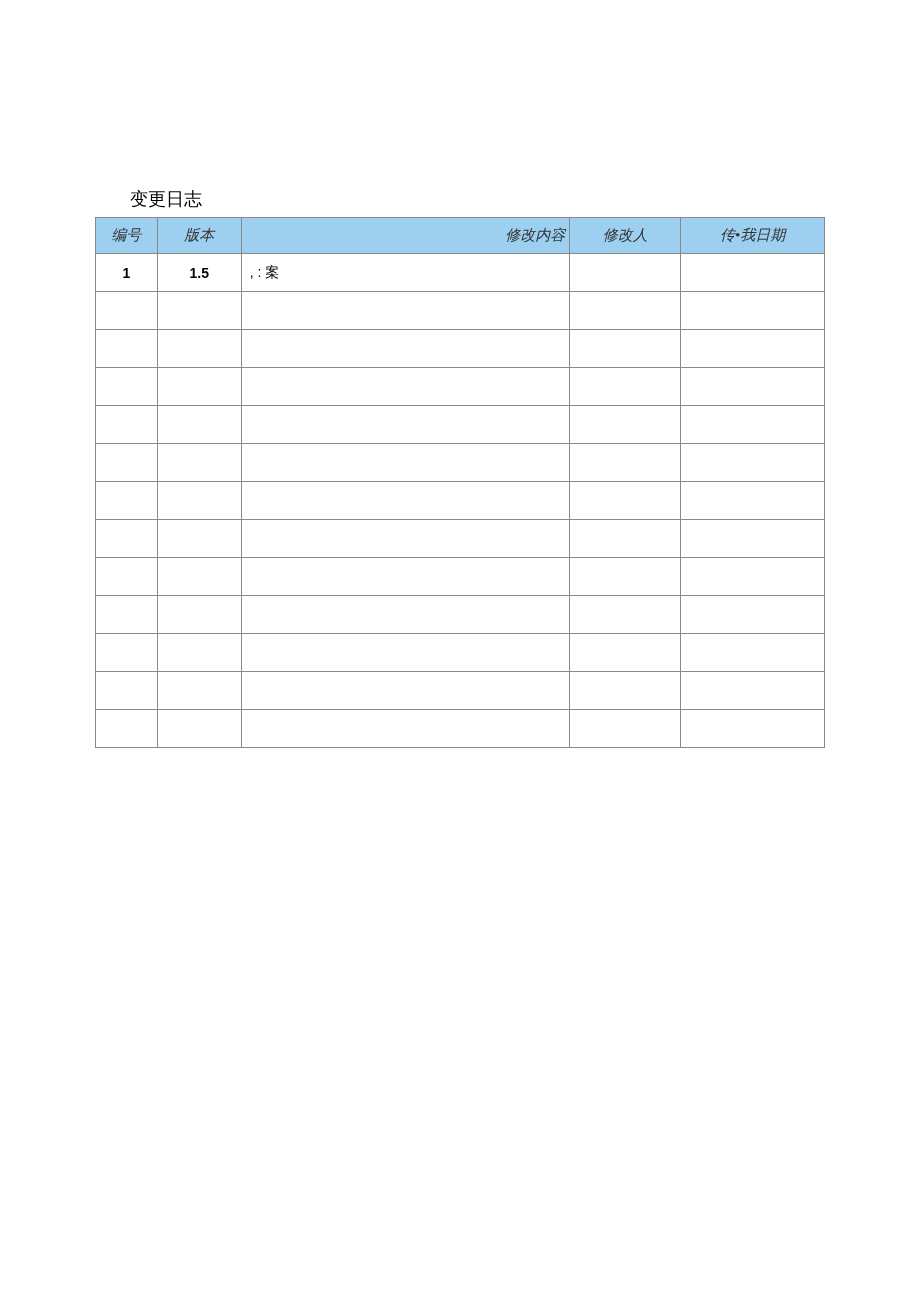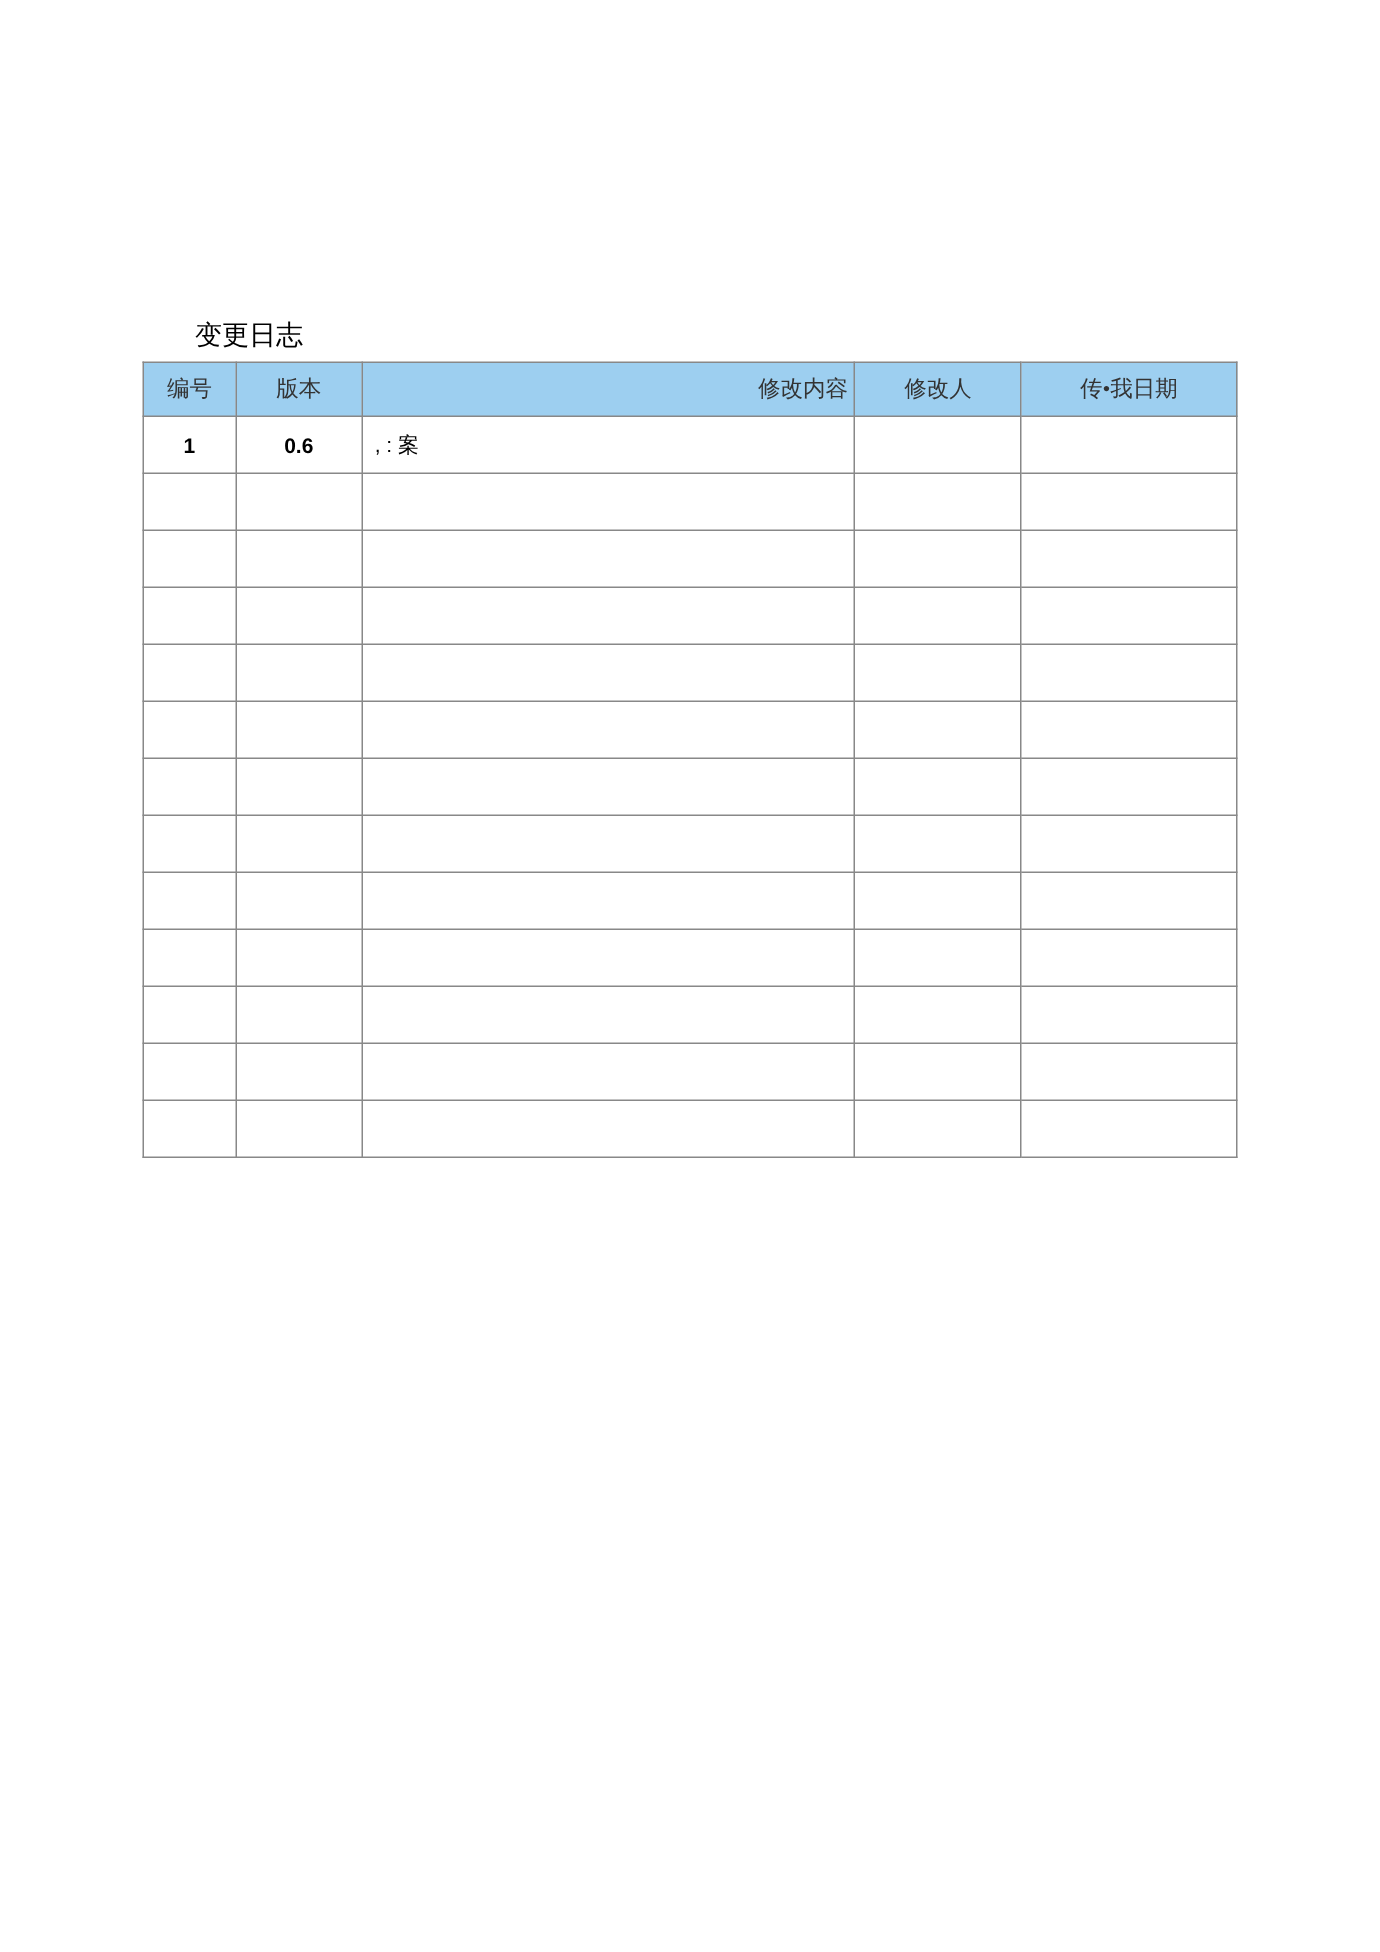"变更日志" .title { margin-top: 111px -> 87px }
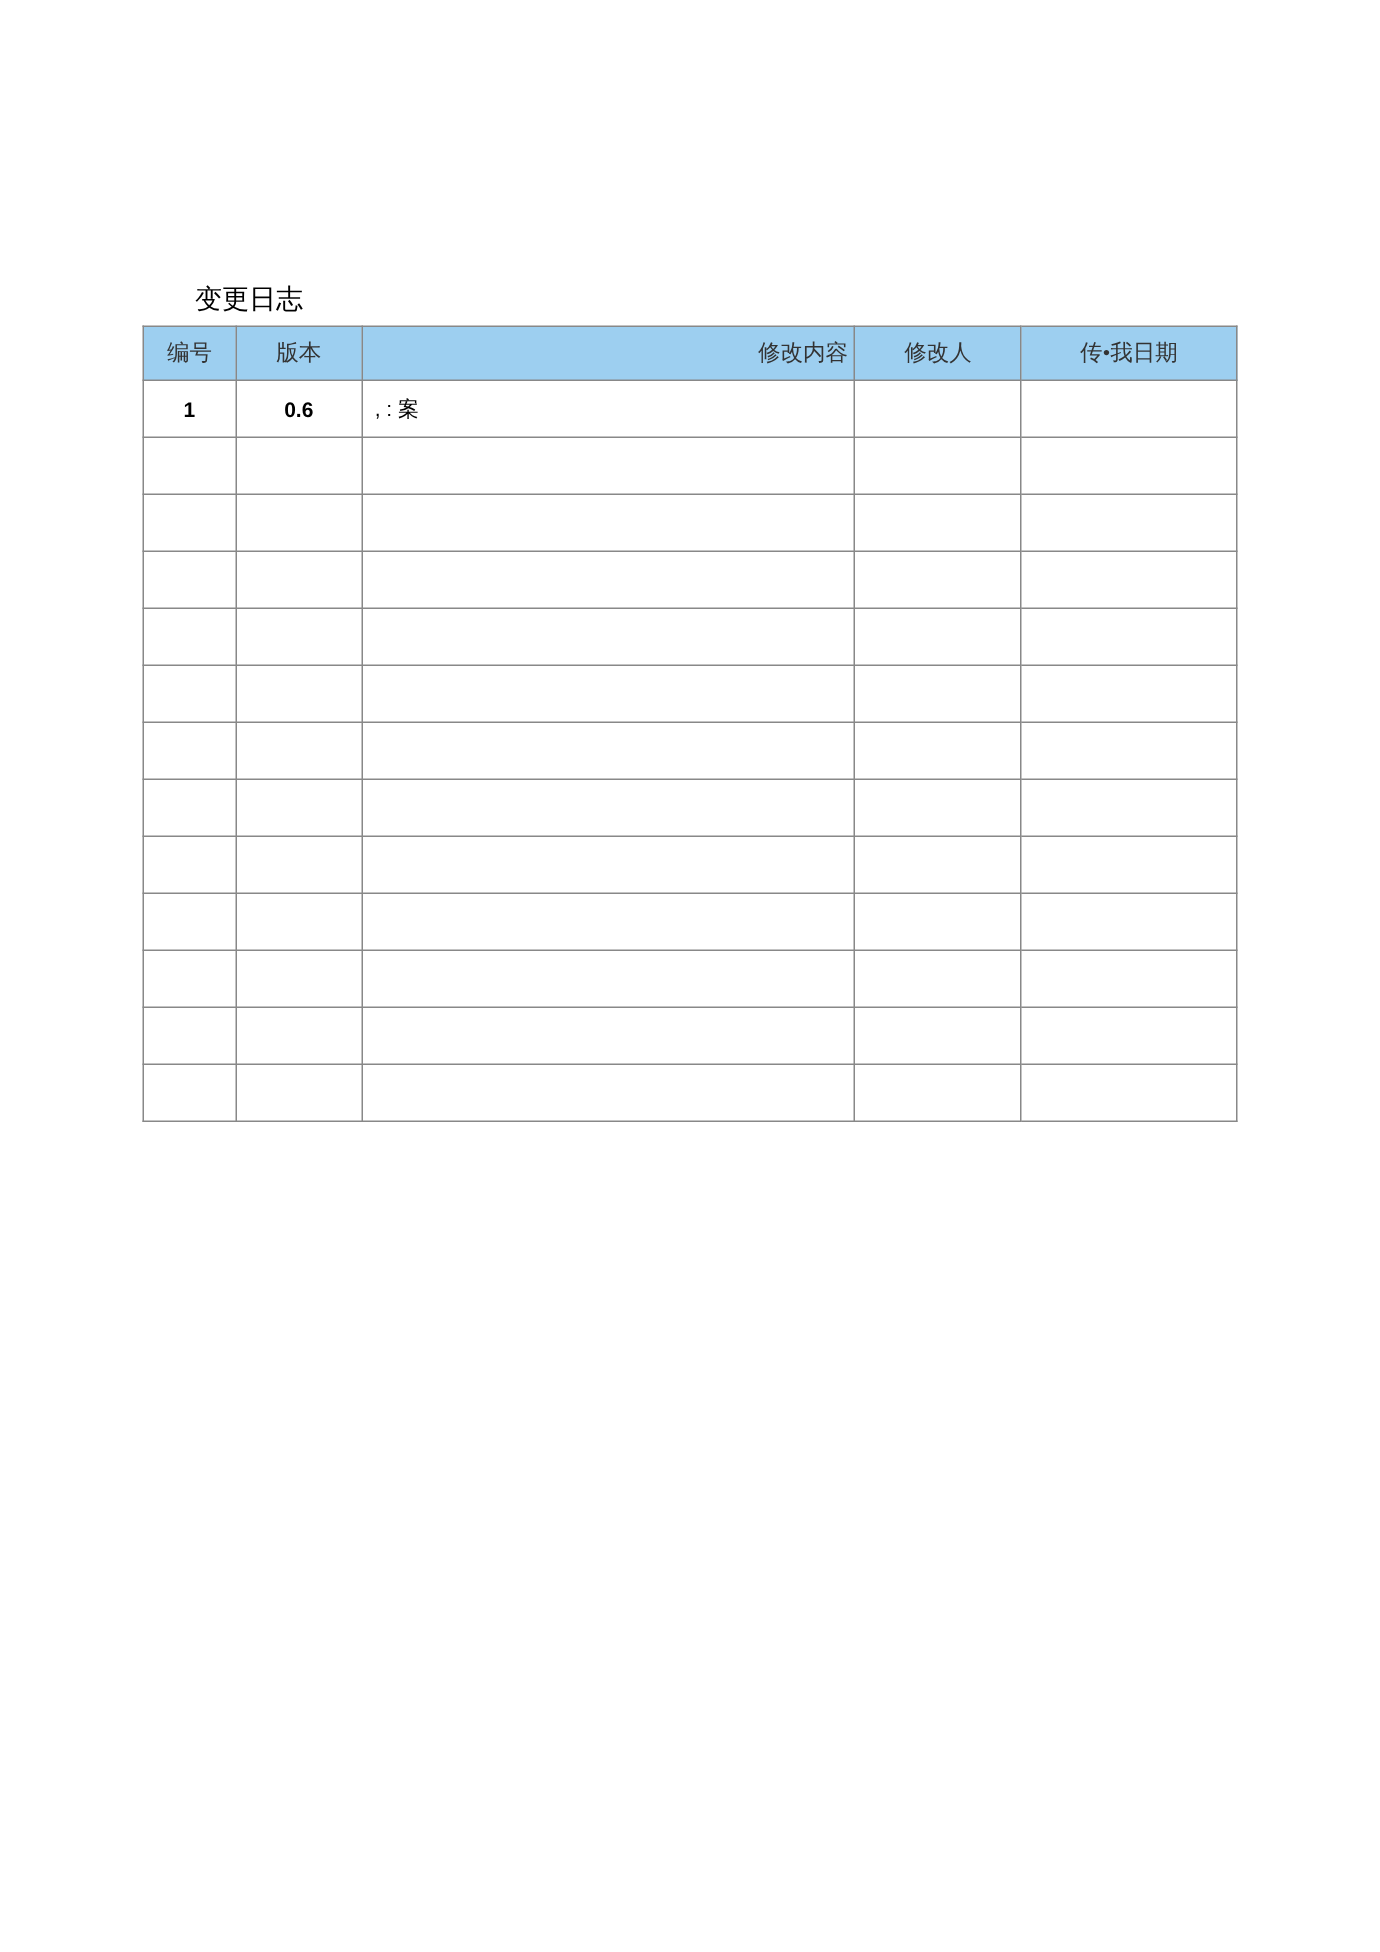"编号" th { font-style: none -> italic }
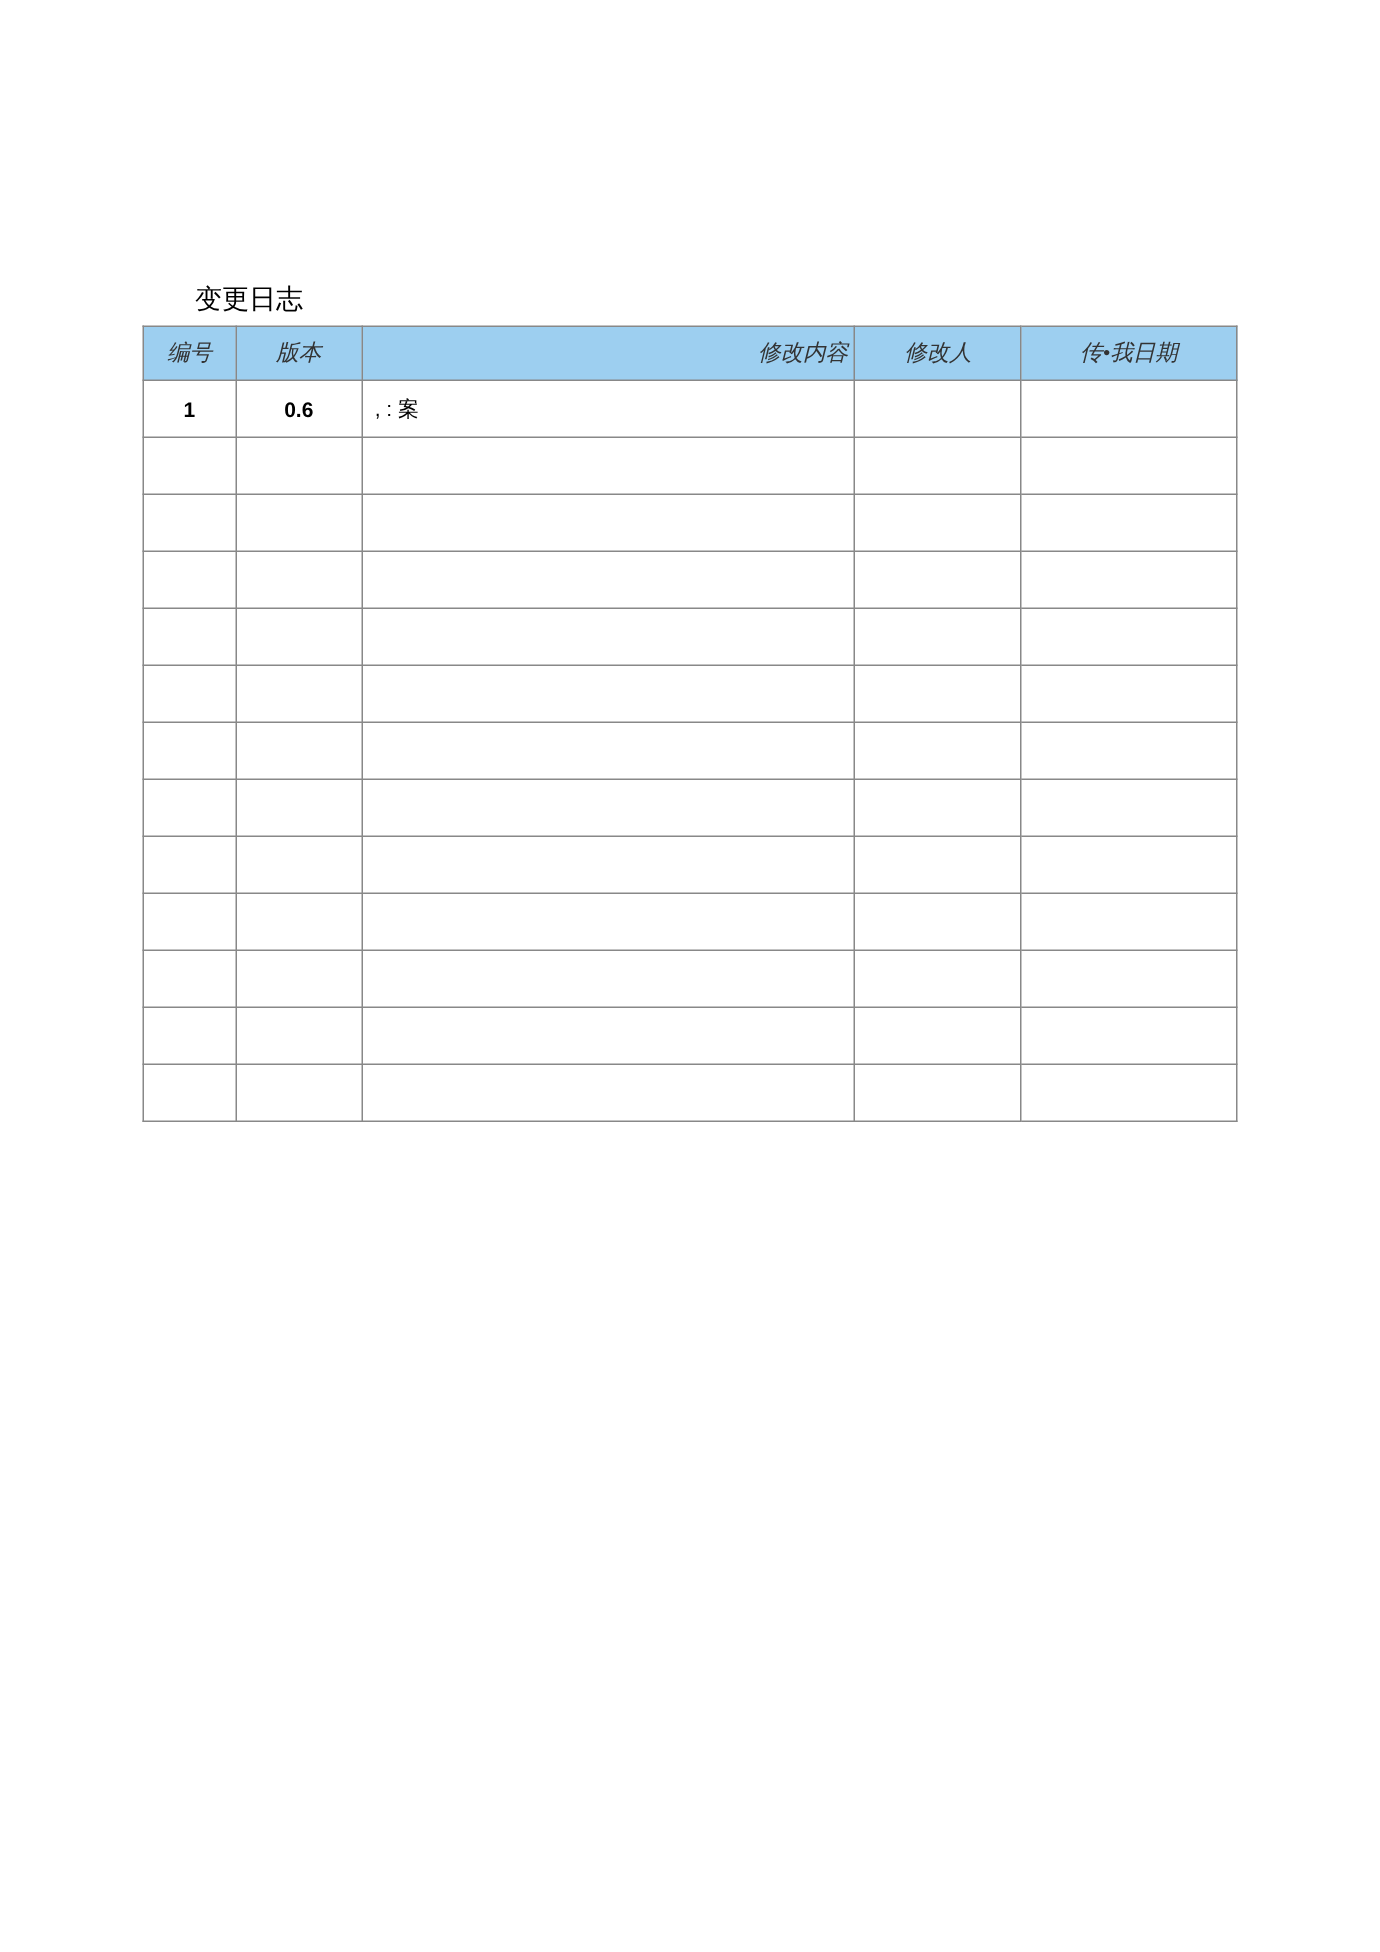"0.6" td.bold { text: 0.6 -> 1.5 }
